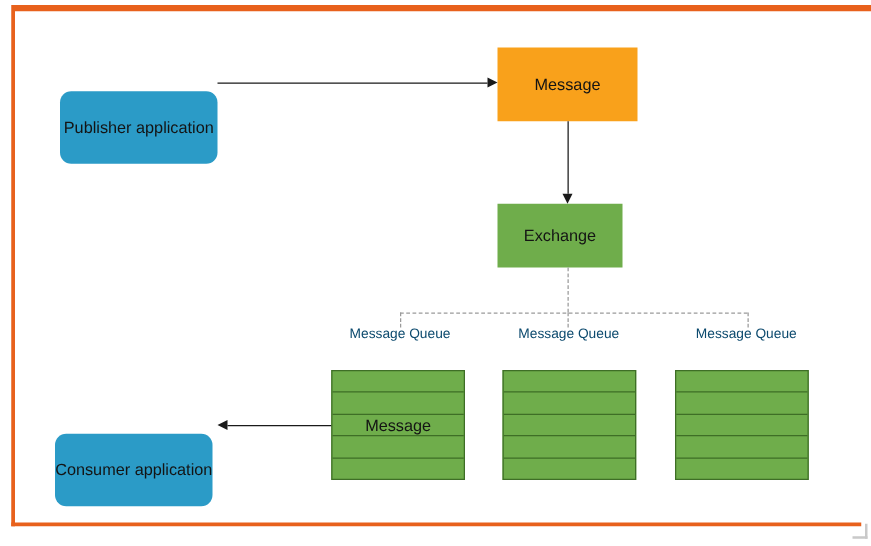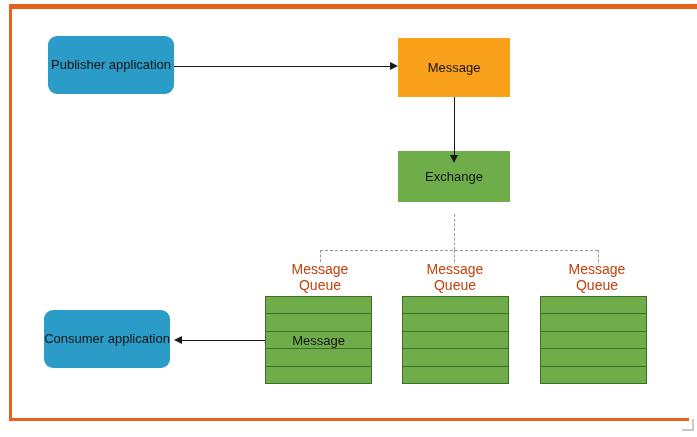"Publisher application" .blue { margin-top: none -> 37px }
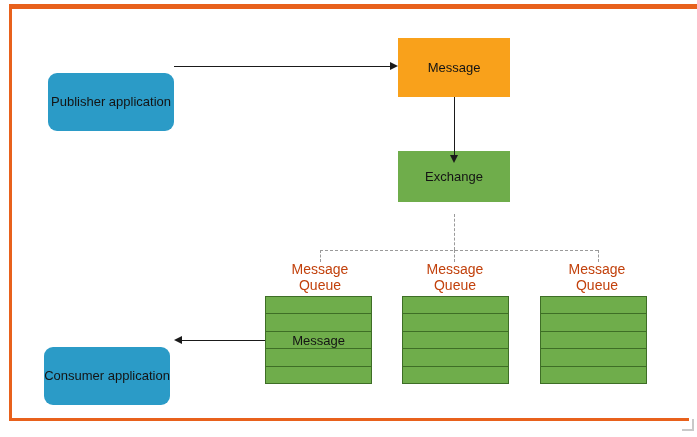"Exchange" #exchange { top: 151px -> 163px; width: 112px -> 100px }
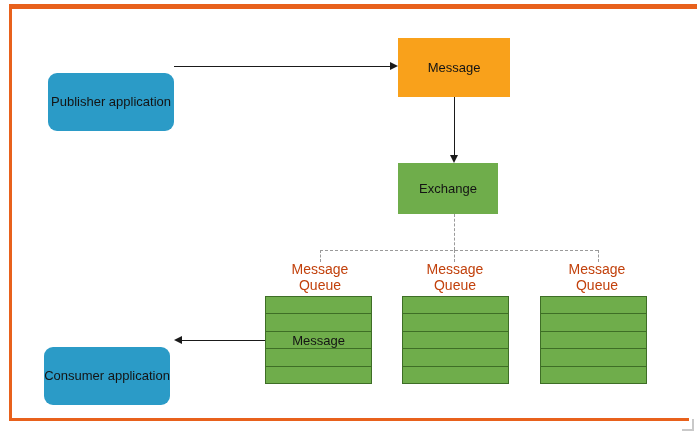"Message Queue" .queue-label { color: #c2410c -> #0c4a6e; font-size: 14px -> 11px }
